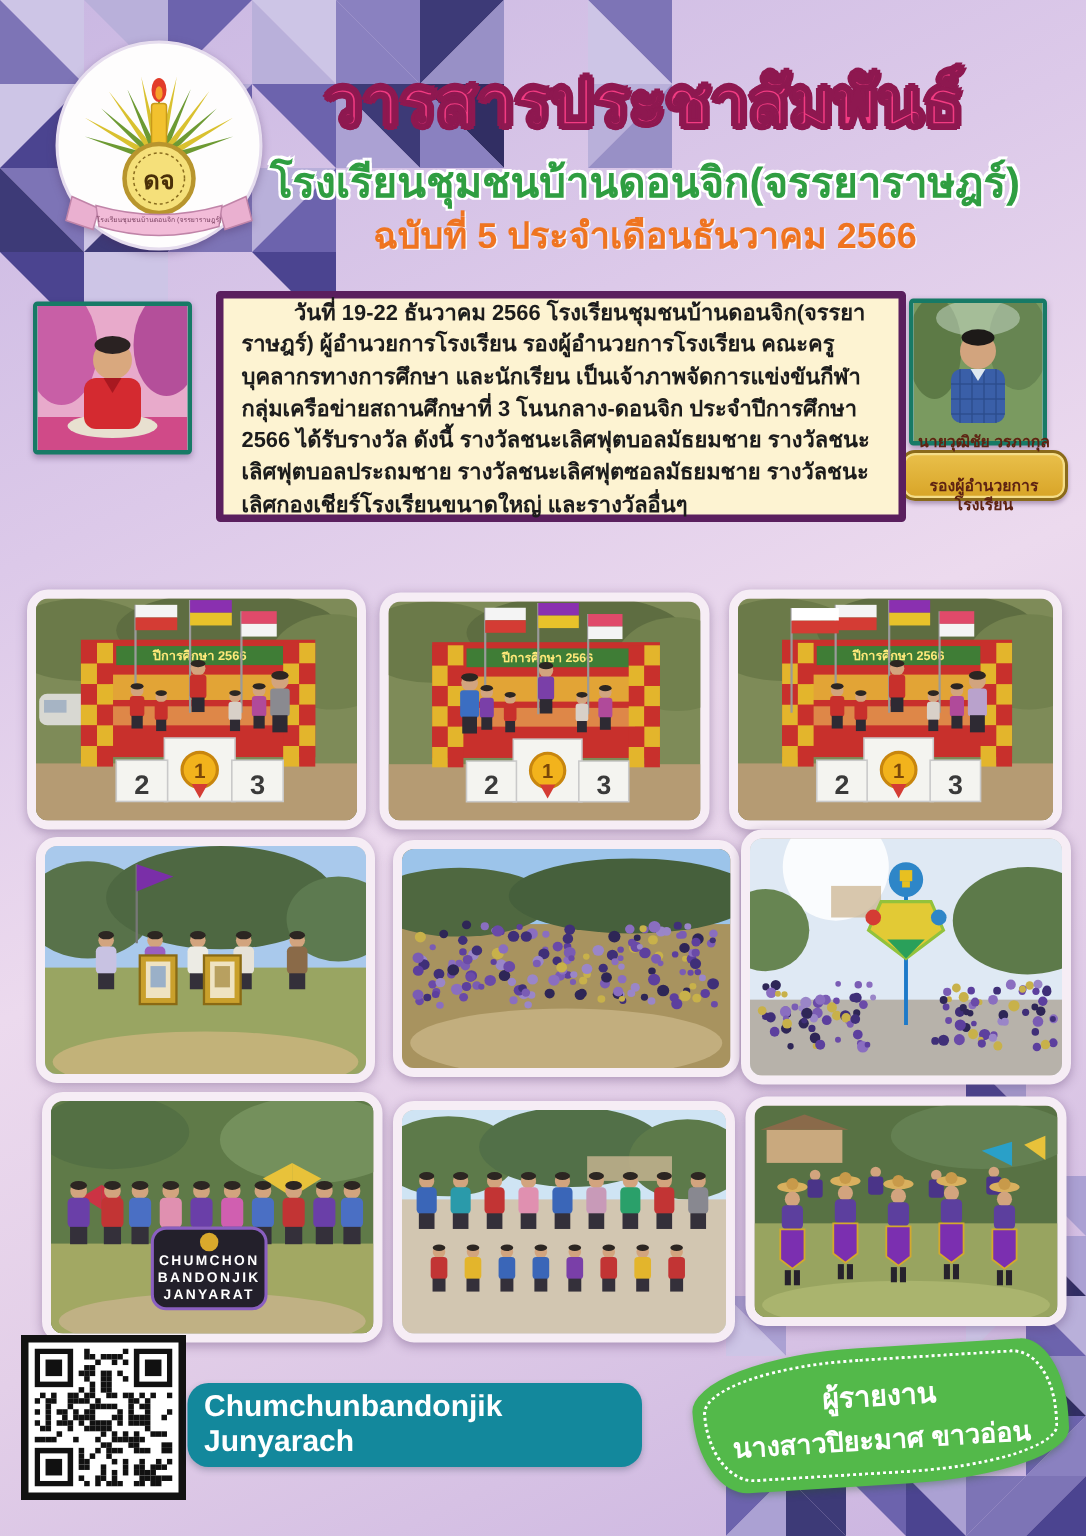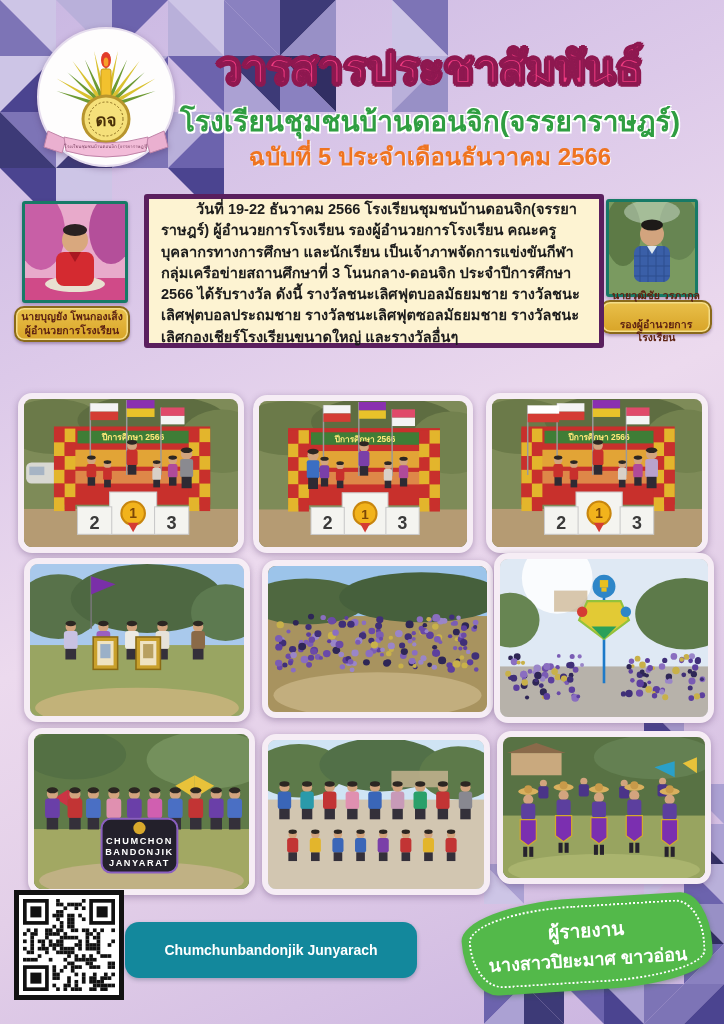"นายบุญยัง โพนกองเส็ง" div.layer { html: <div> <span>นายบุญยัง โพนกองเส็ง</span> <span>ผู้อำนวยการโรงเรียน</span> </div> -> none }
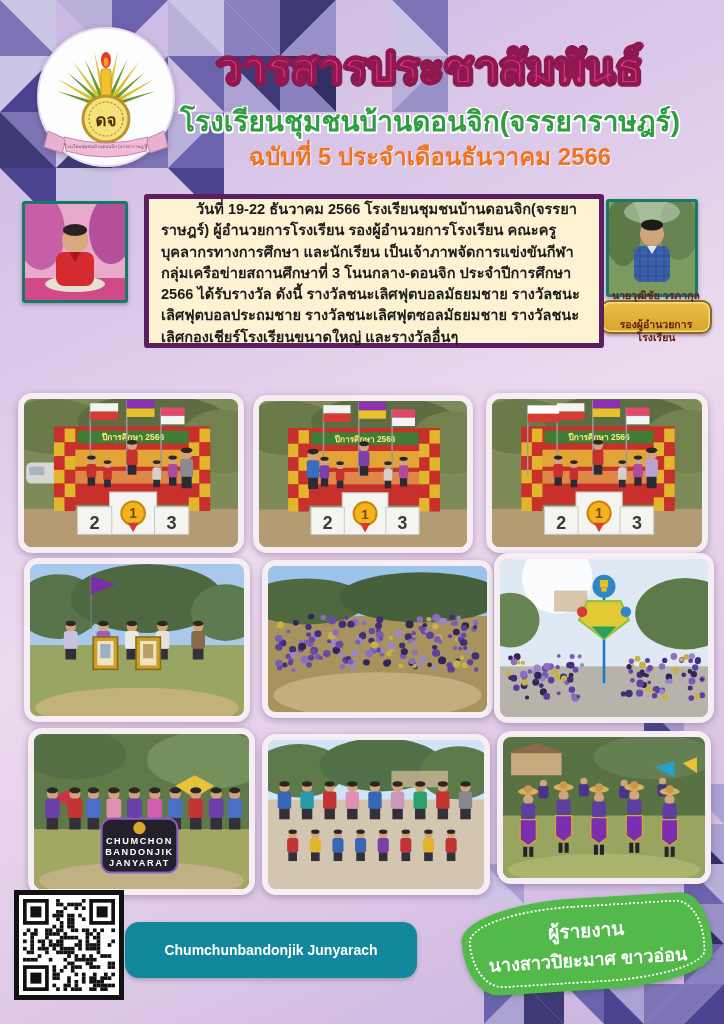"Chumchunbandonjik Junyarach" .fbpill { font-size: 14px -> 20px; padding-left: none -> 11px }
